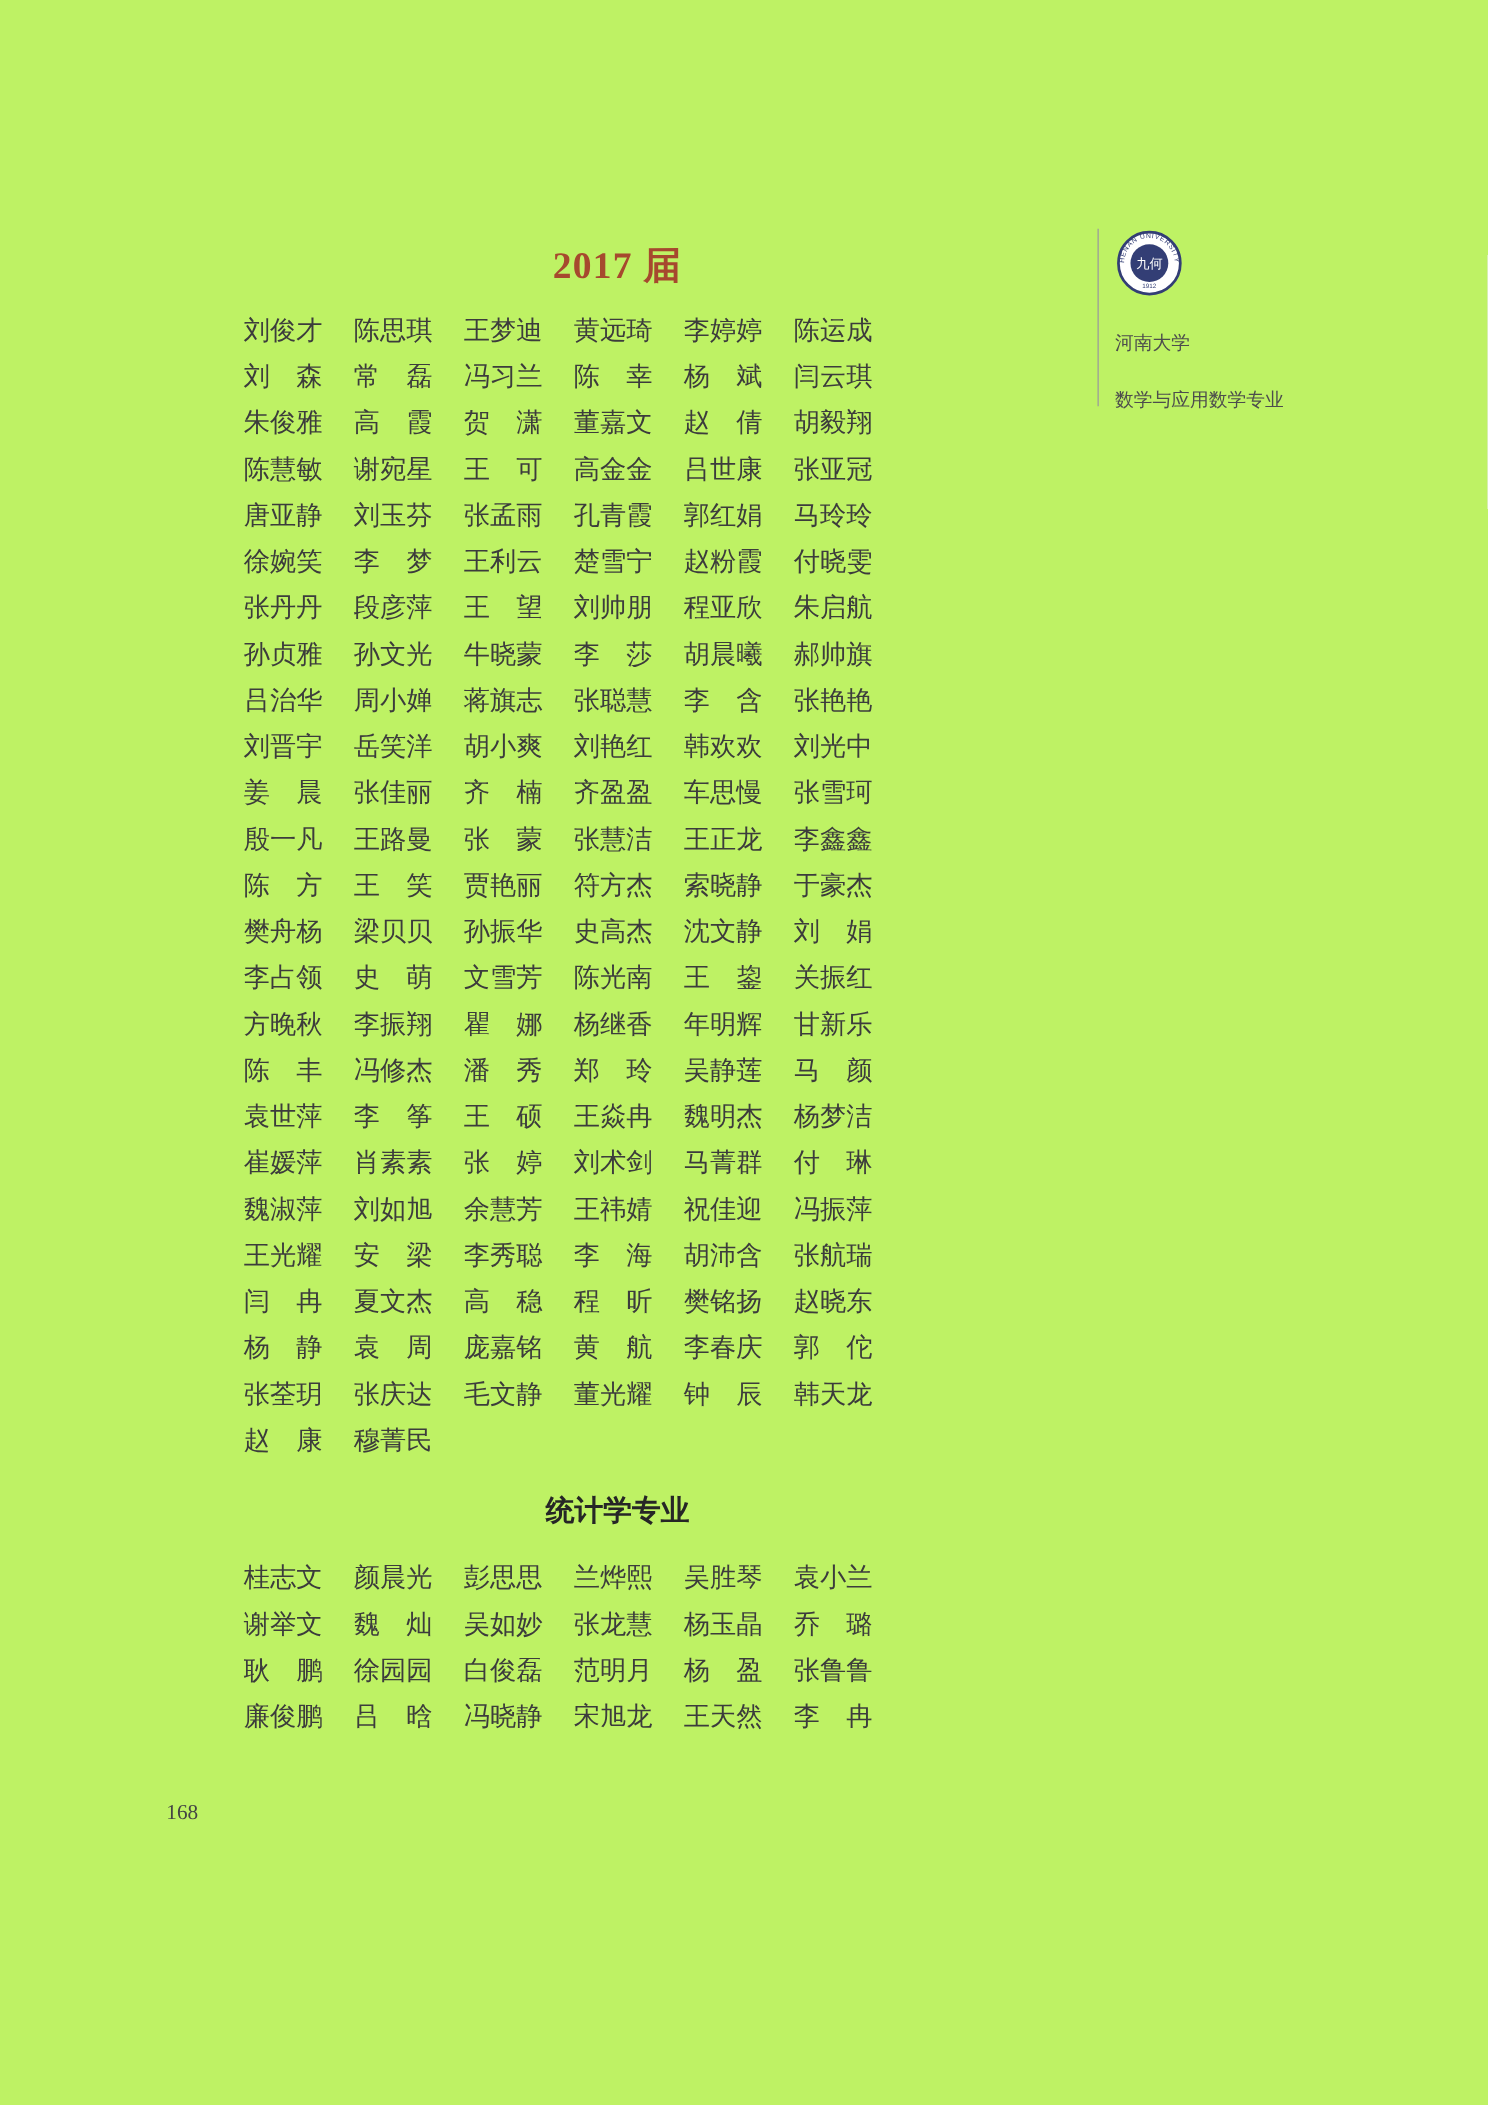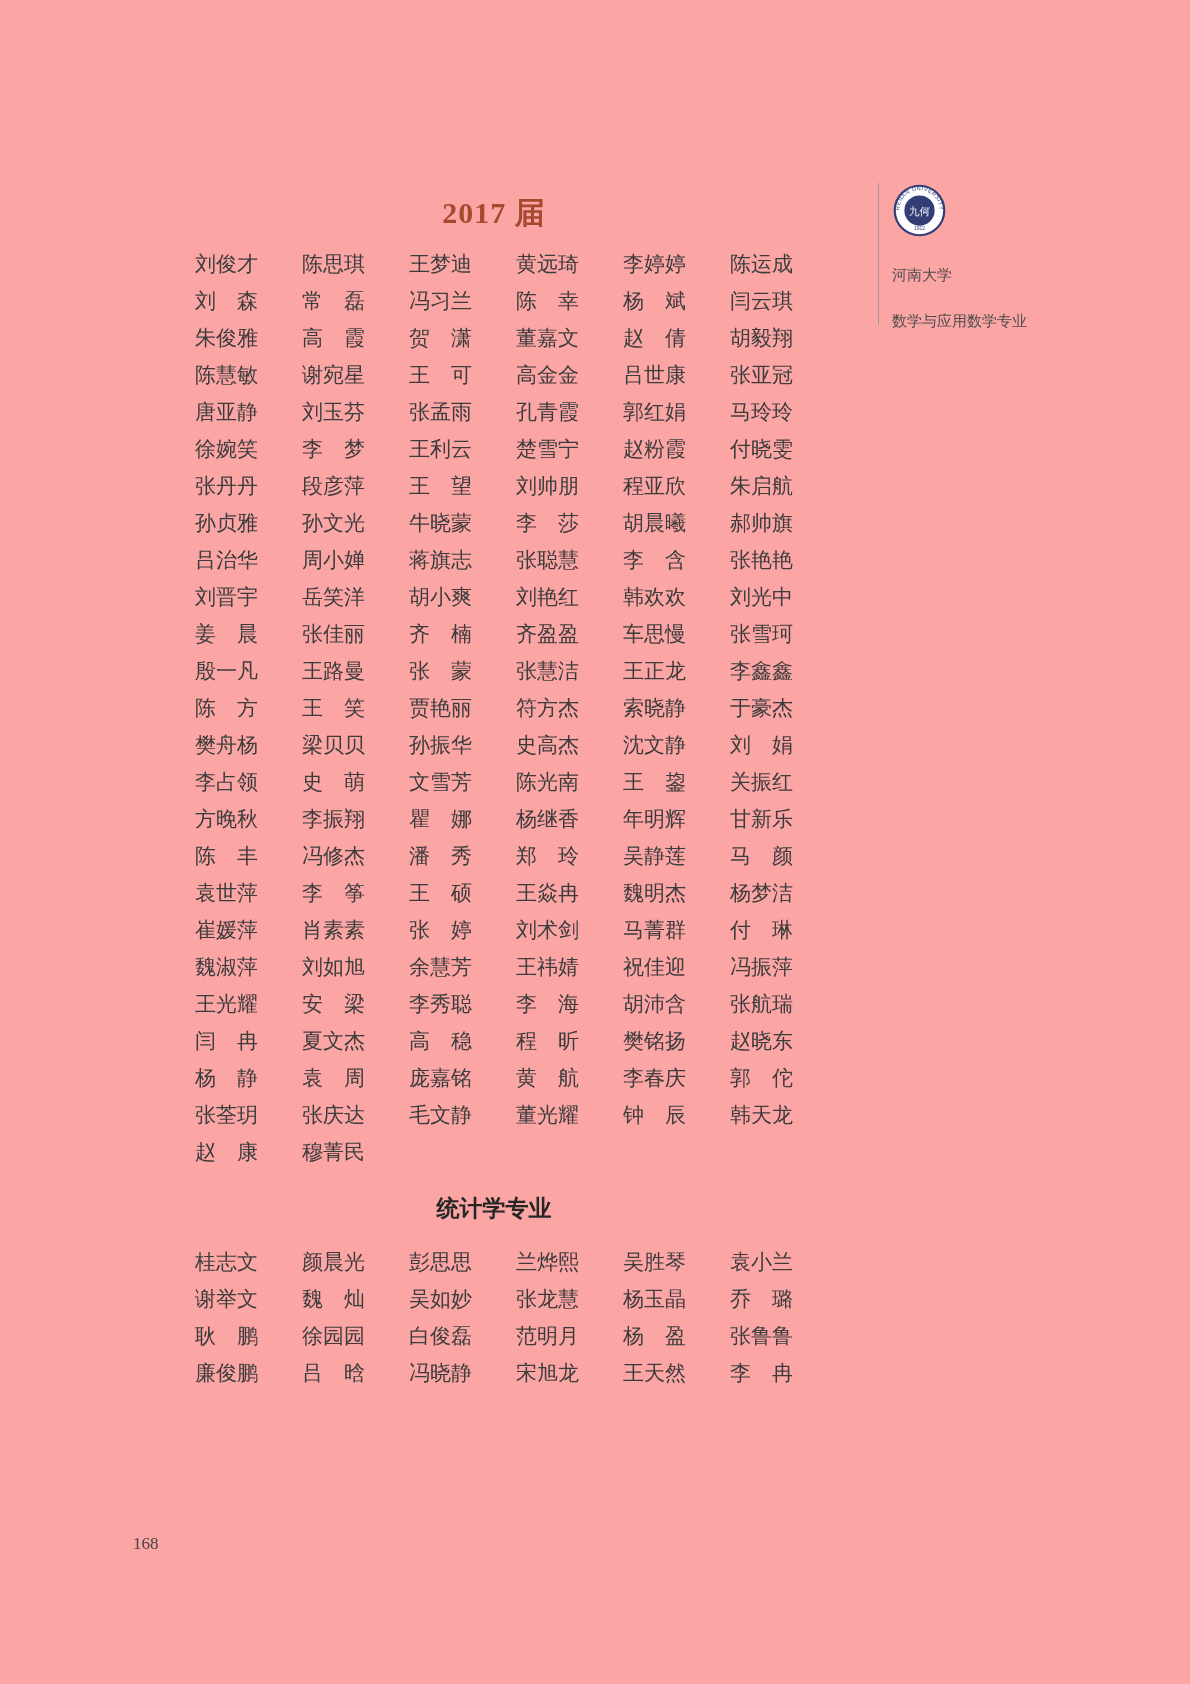"2017 届" .page { background: #fca5a5 -> #bef264 }
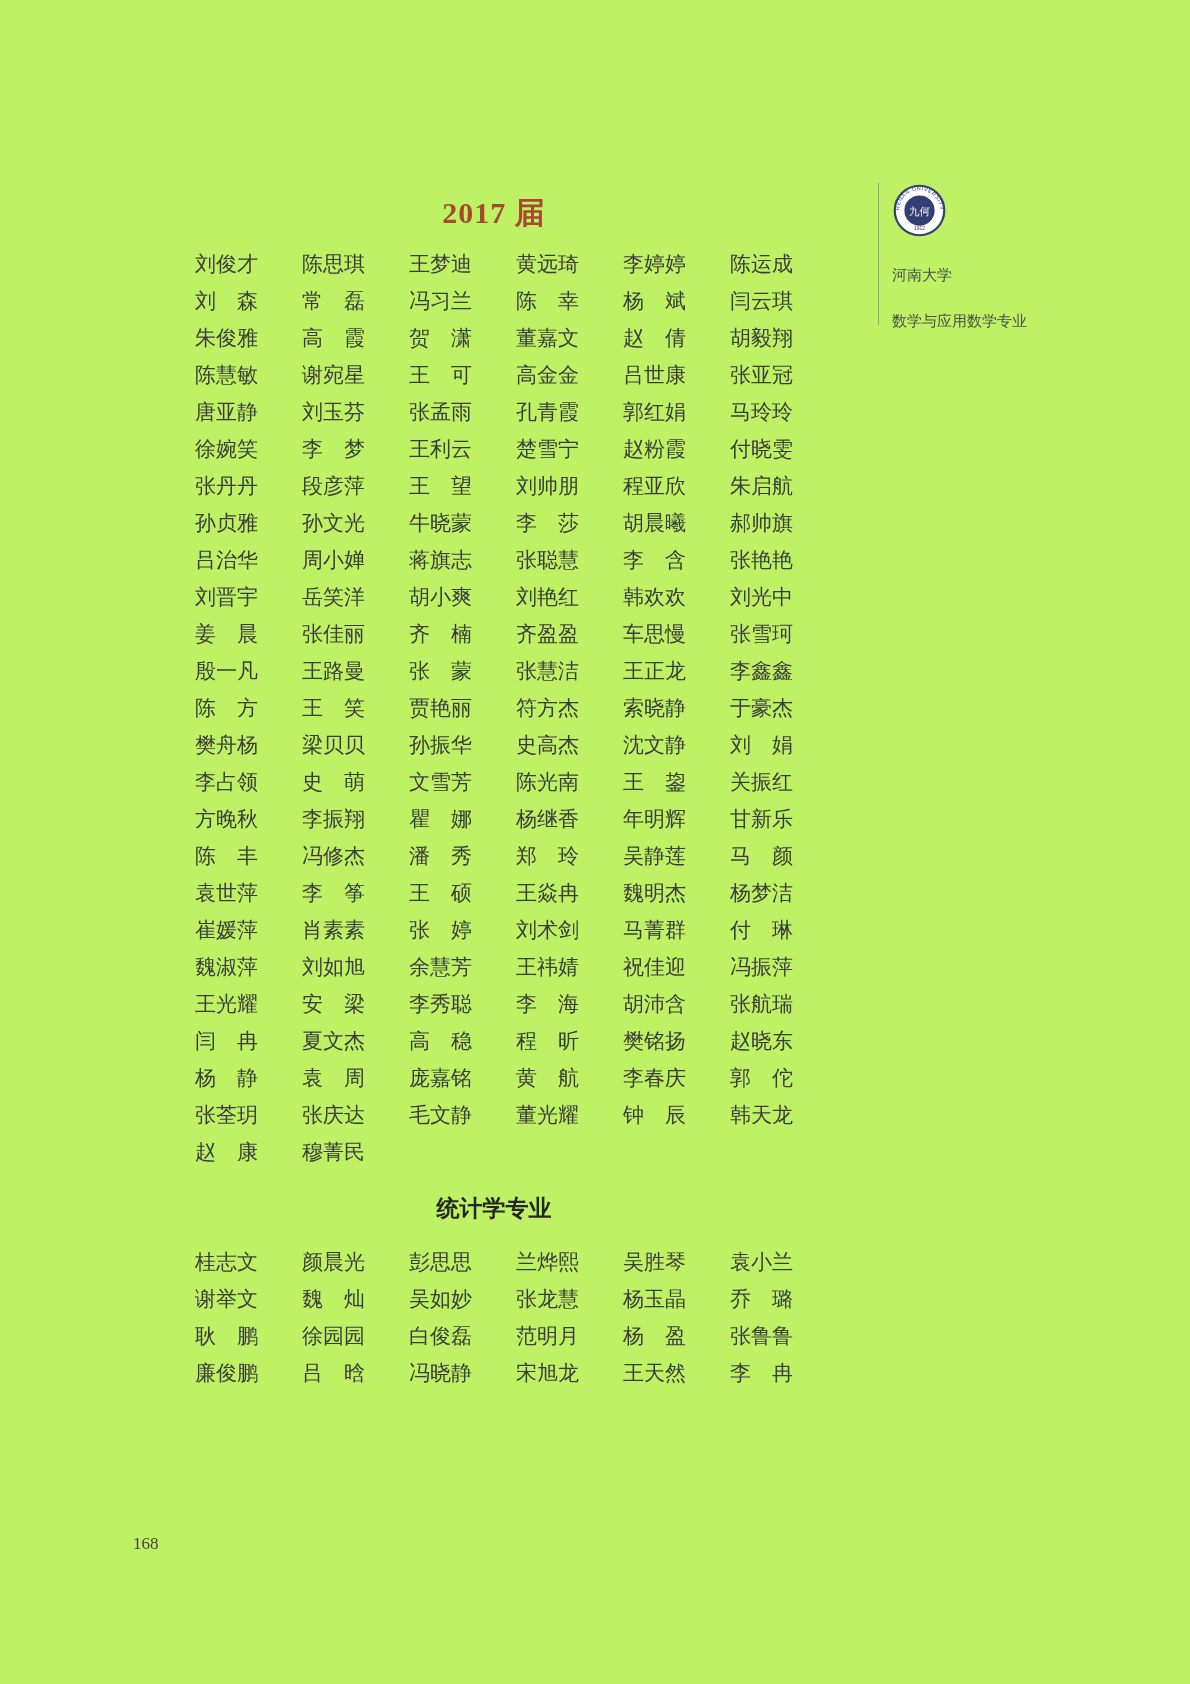"刘俊才" .name-grid { column-gap: 44px -> 25px }
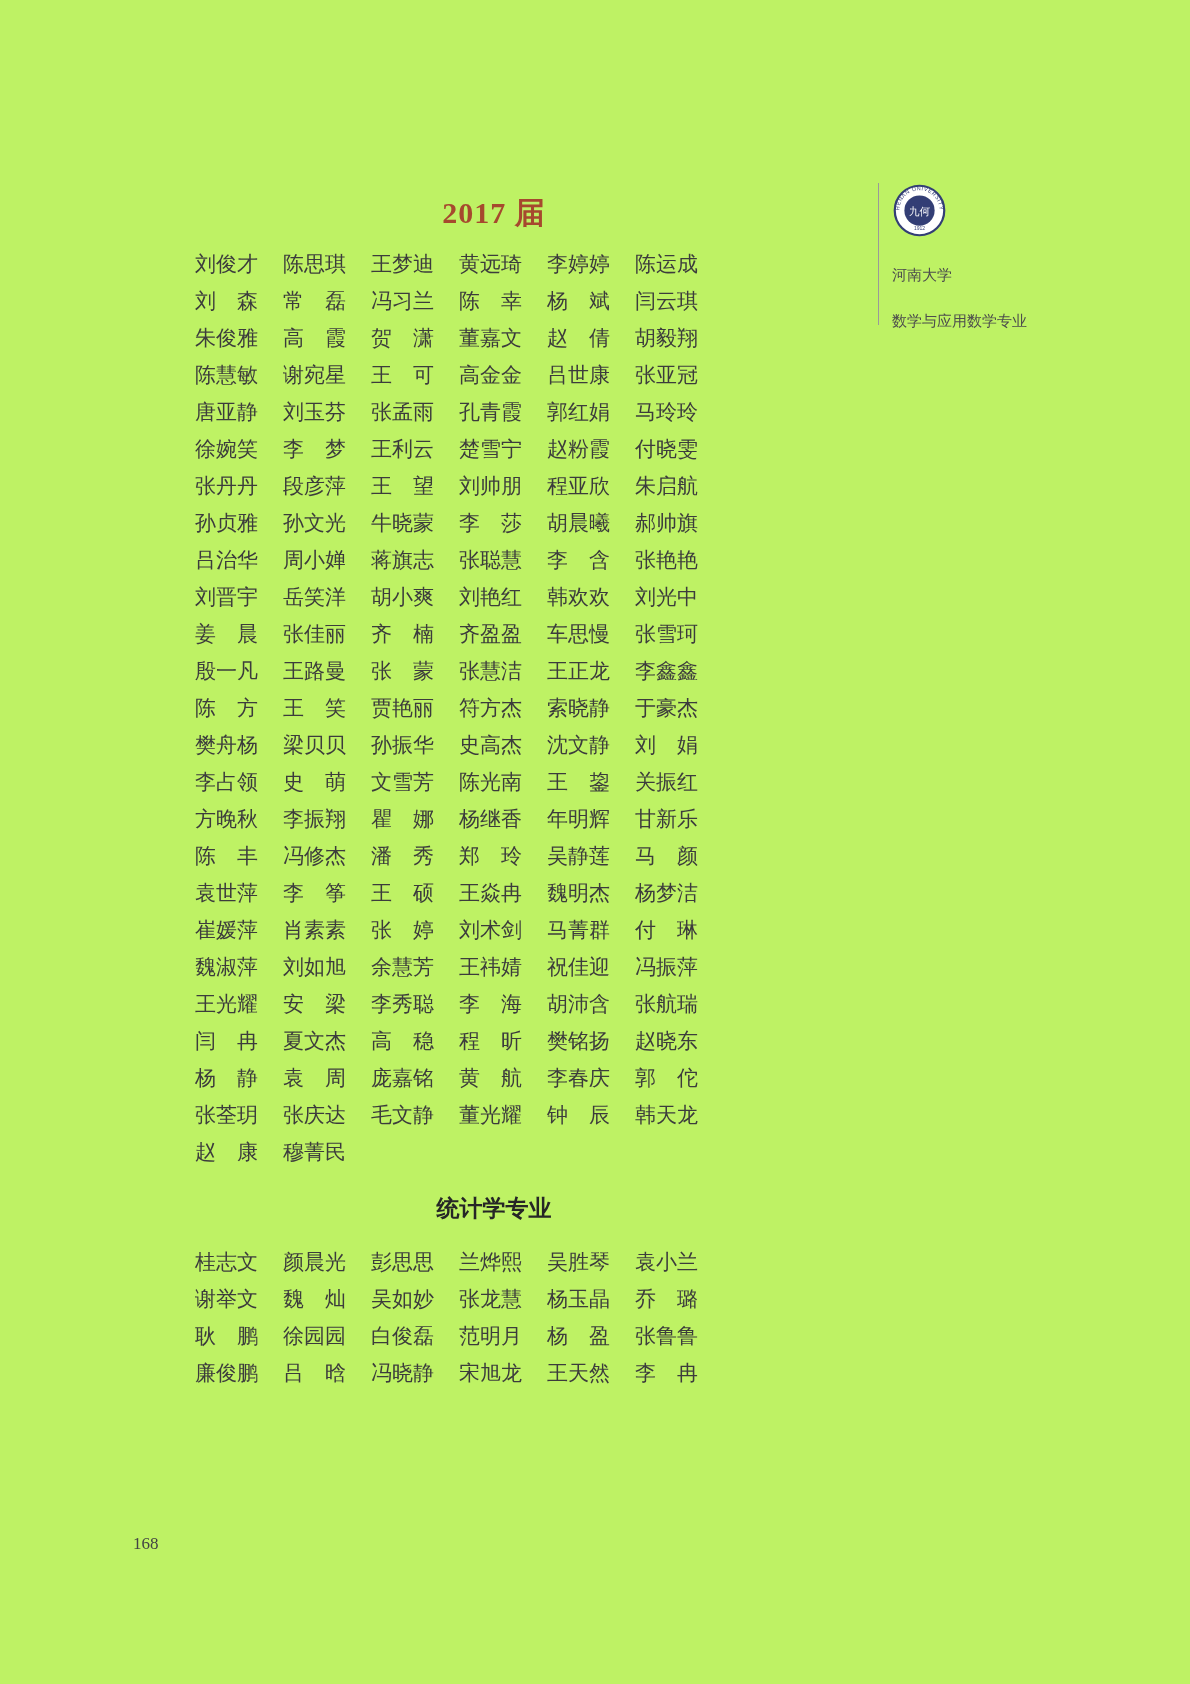"168" .page-number { top: 1534px -> 1440px }
